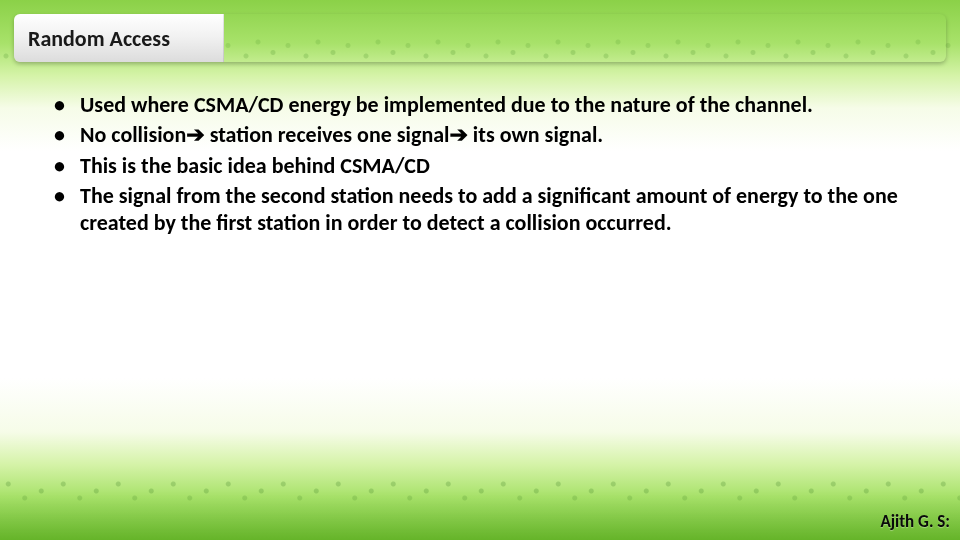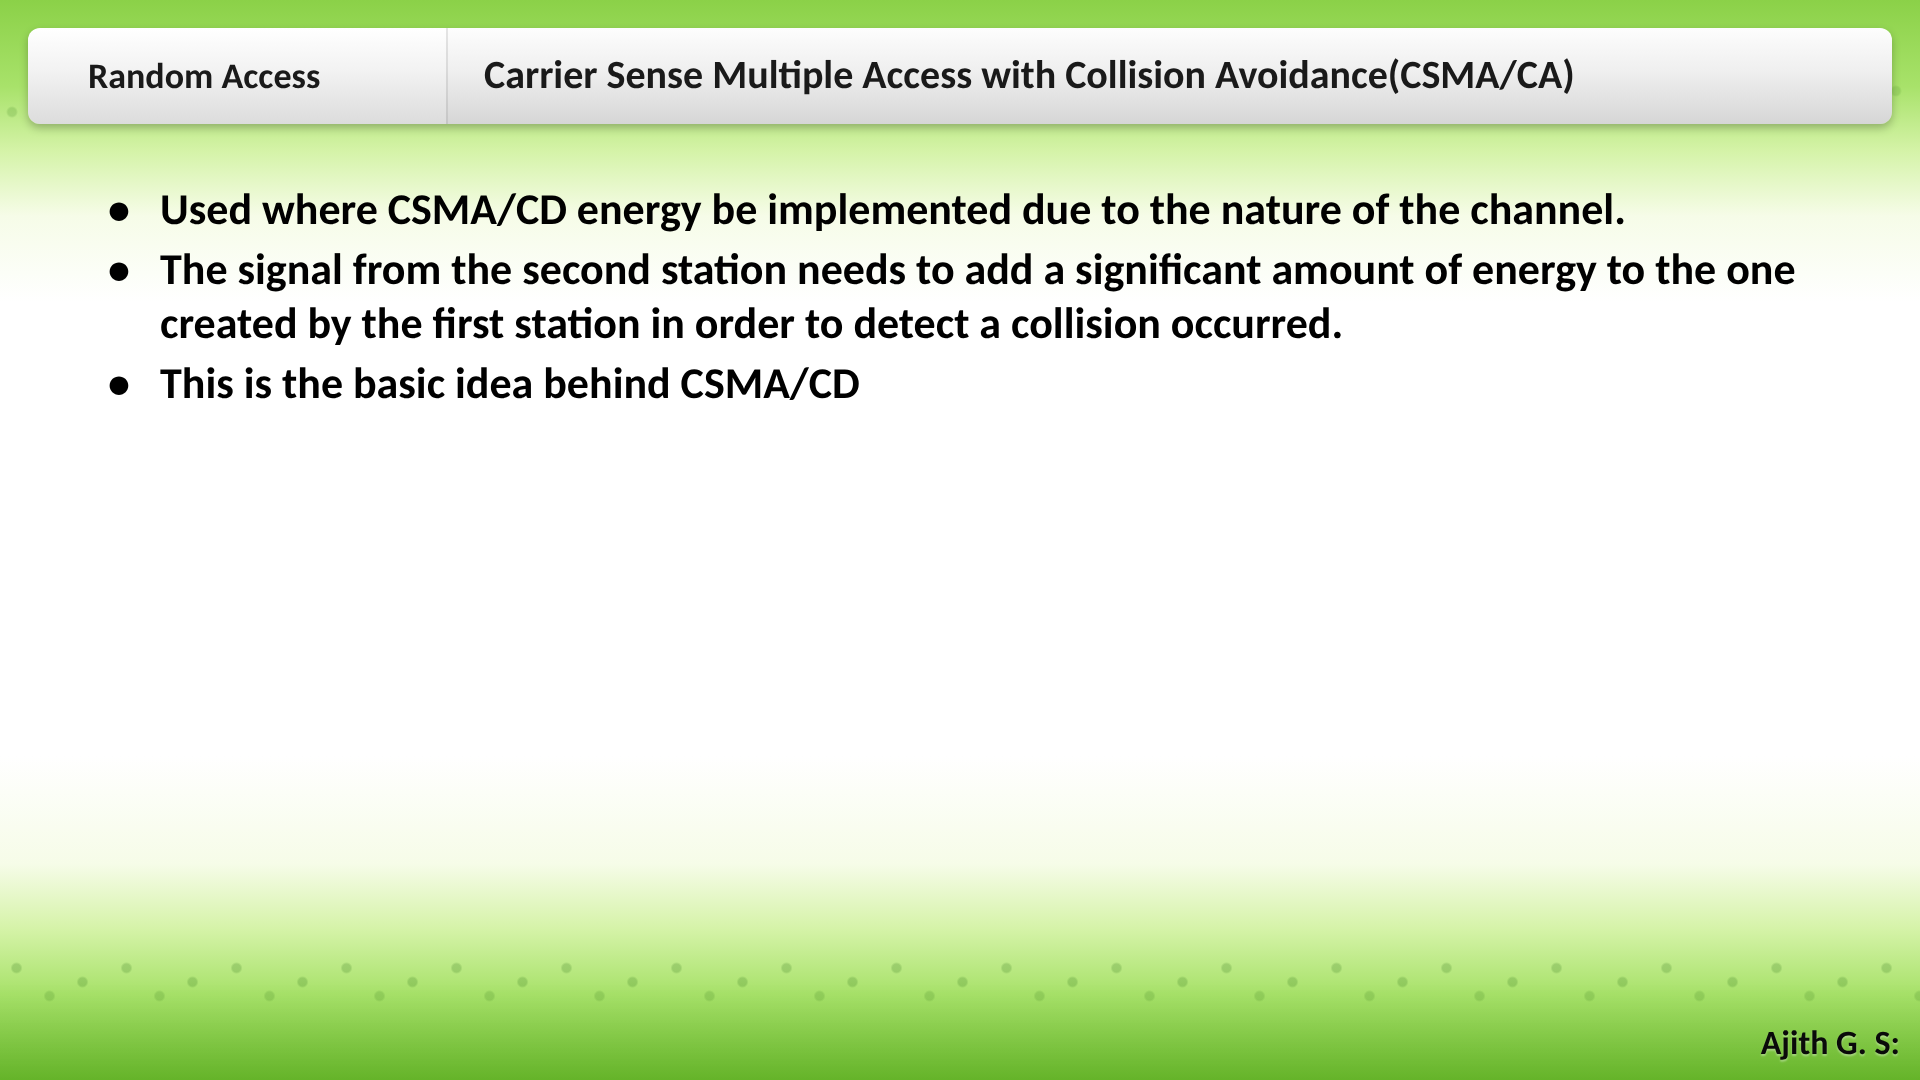"Random Access" .header-left { font-size: 18px -> 22px; padding-left: 30px -> 14px }
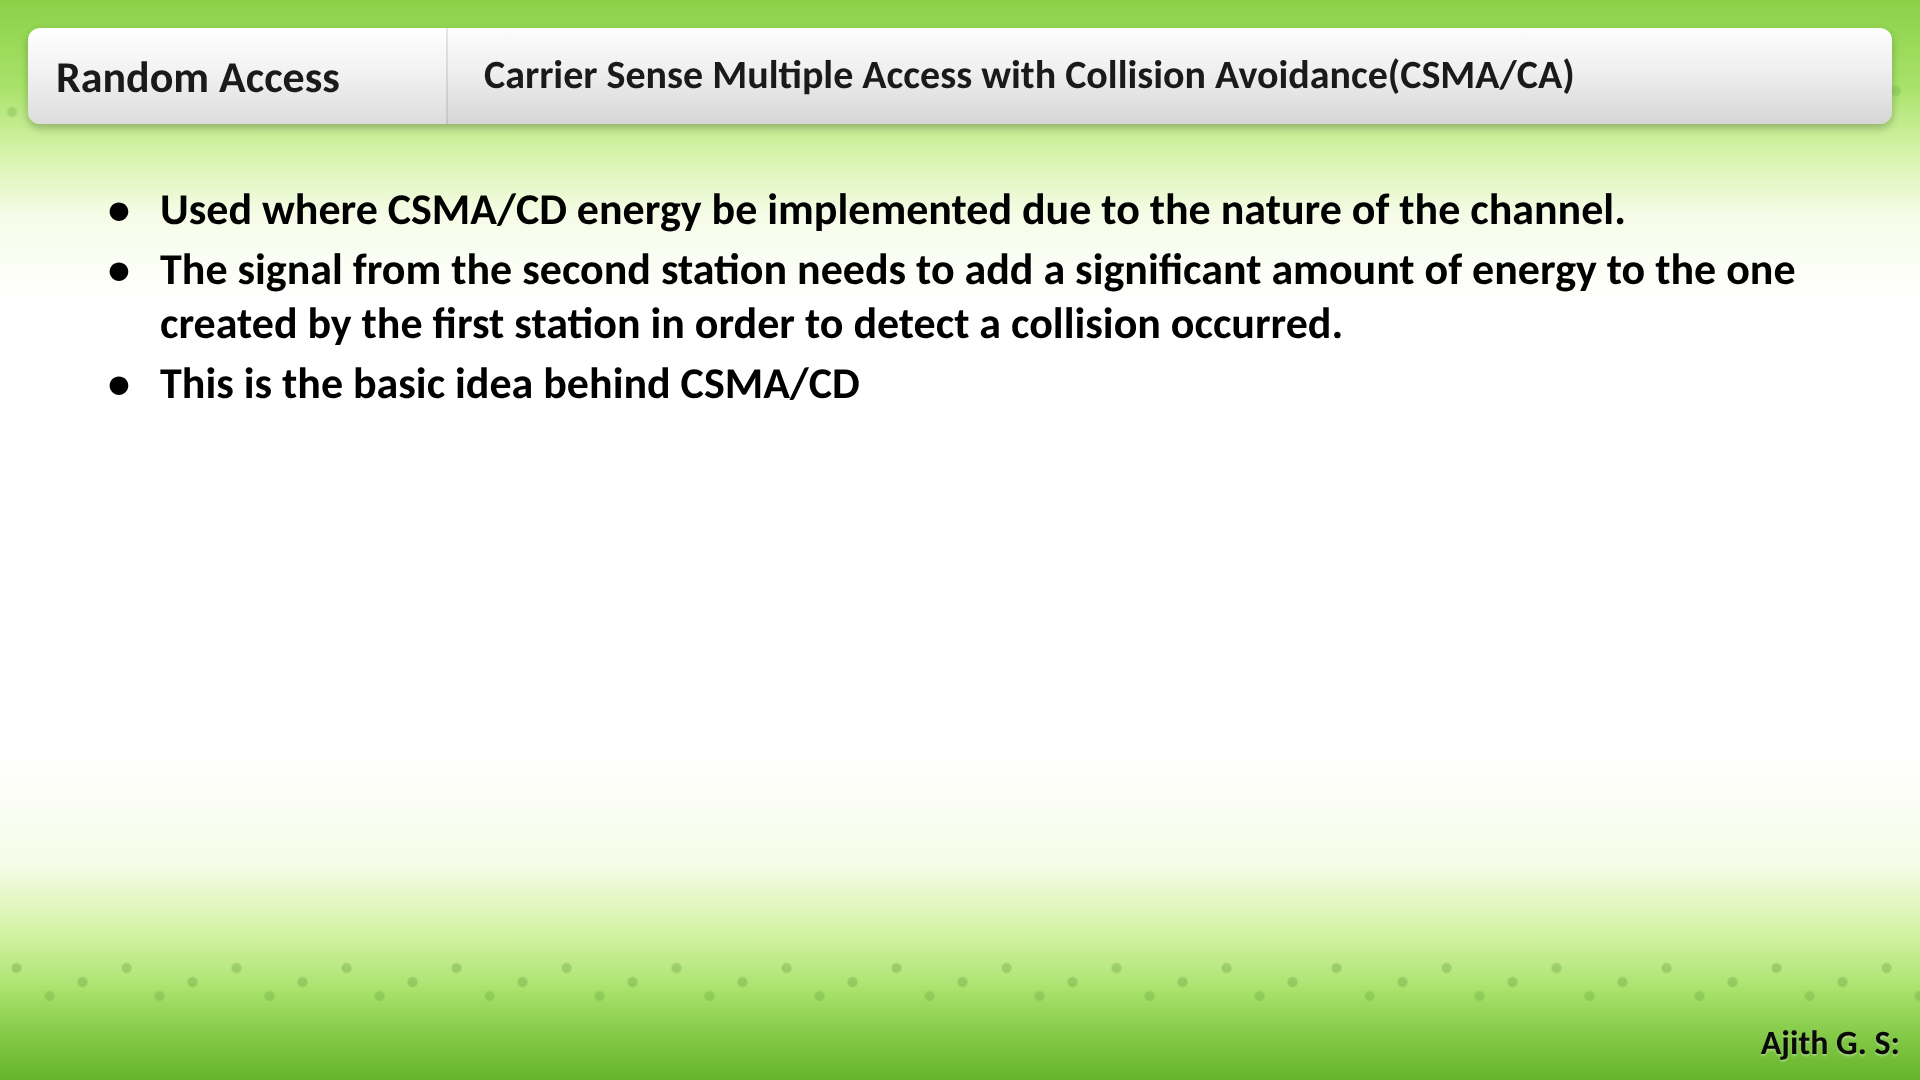"Carrier Sense Multiple Access with" div.header-right { html: <div>Carrier Sense Multiple Access with Collision Avoidance(CSMA/CA)</div> -> none }
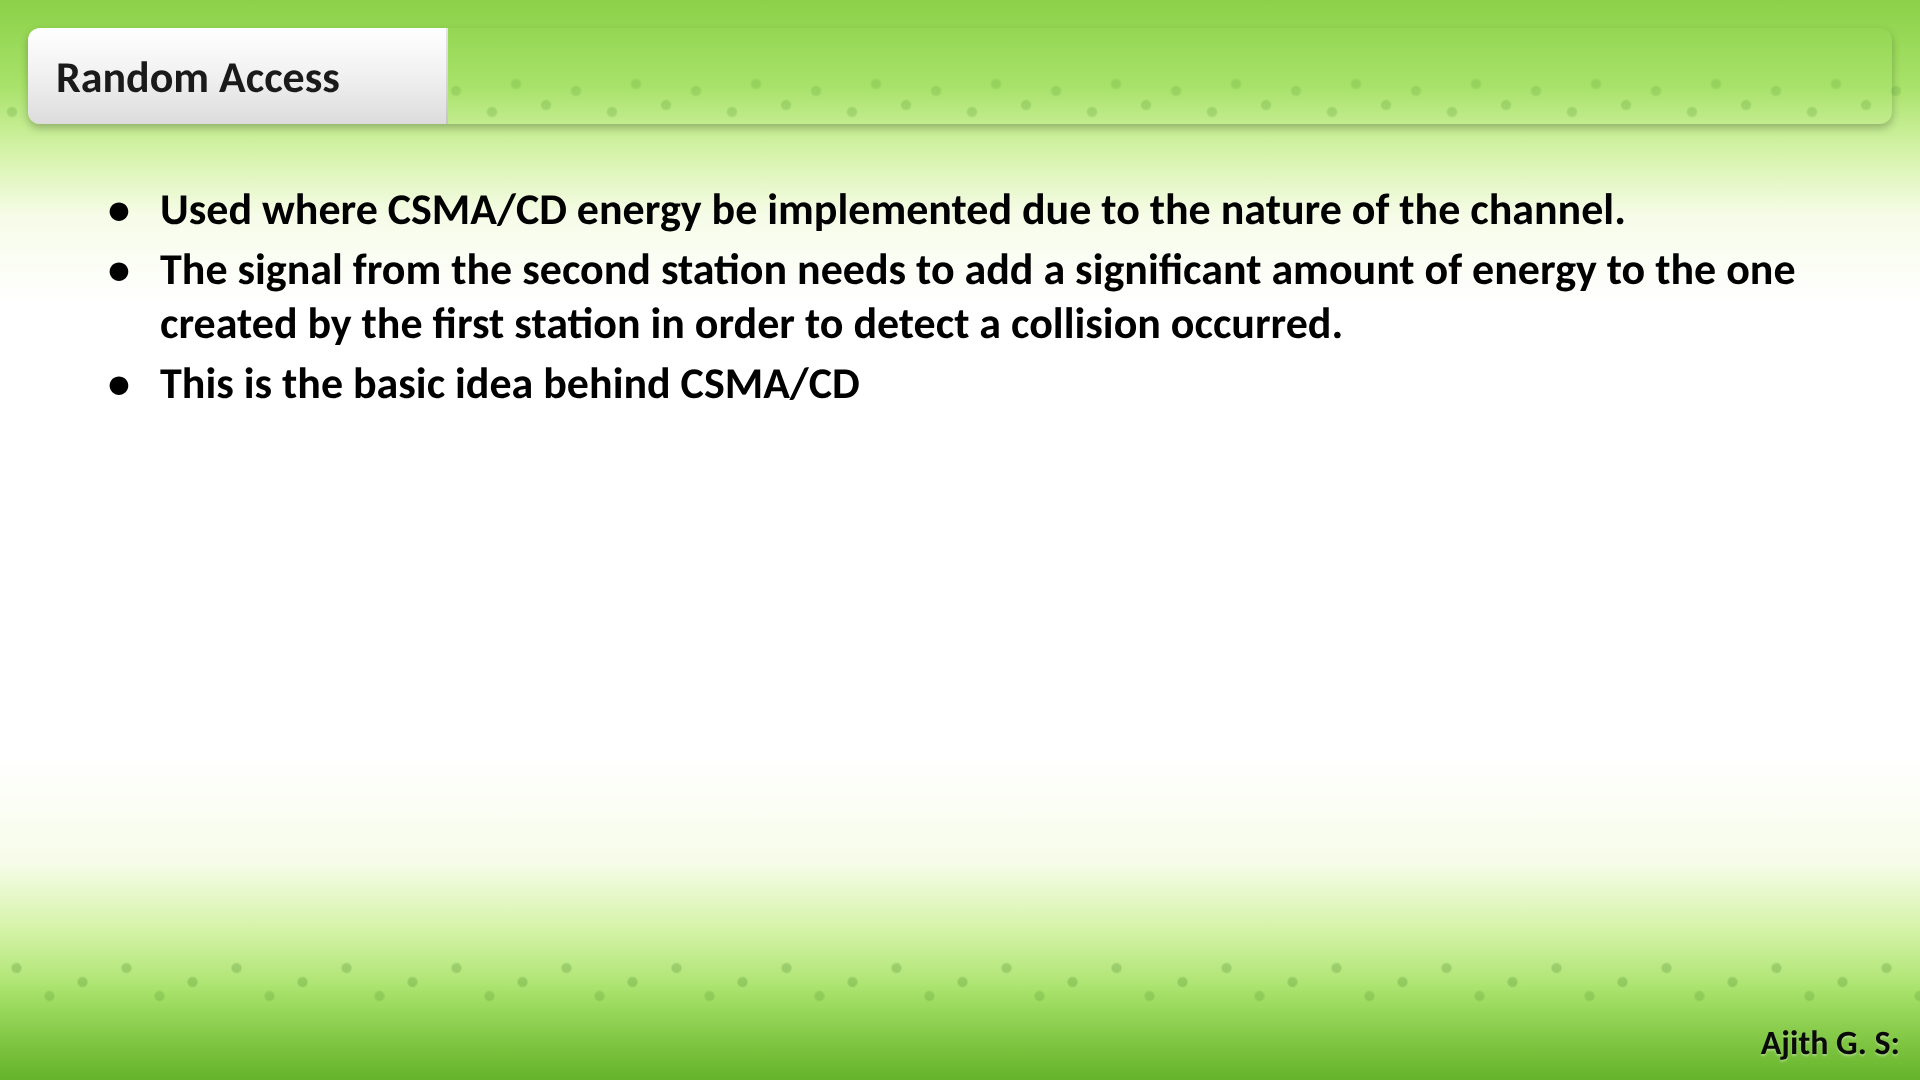"No collision➔ station receives one" li { html: none -> <li>No collision➔ station receives one signal➔ its own signal.</li> }
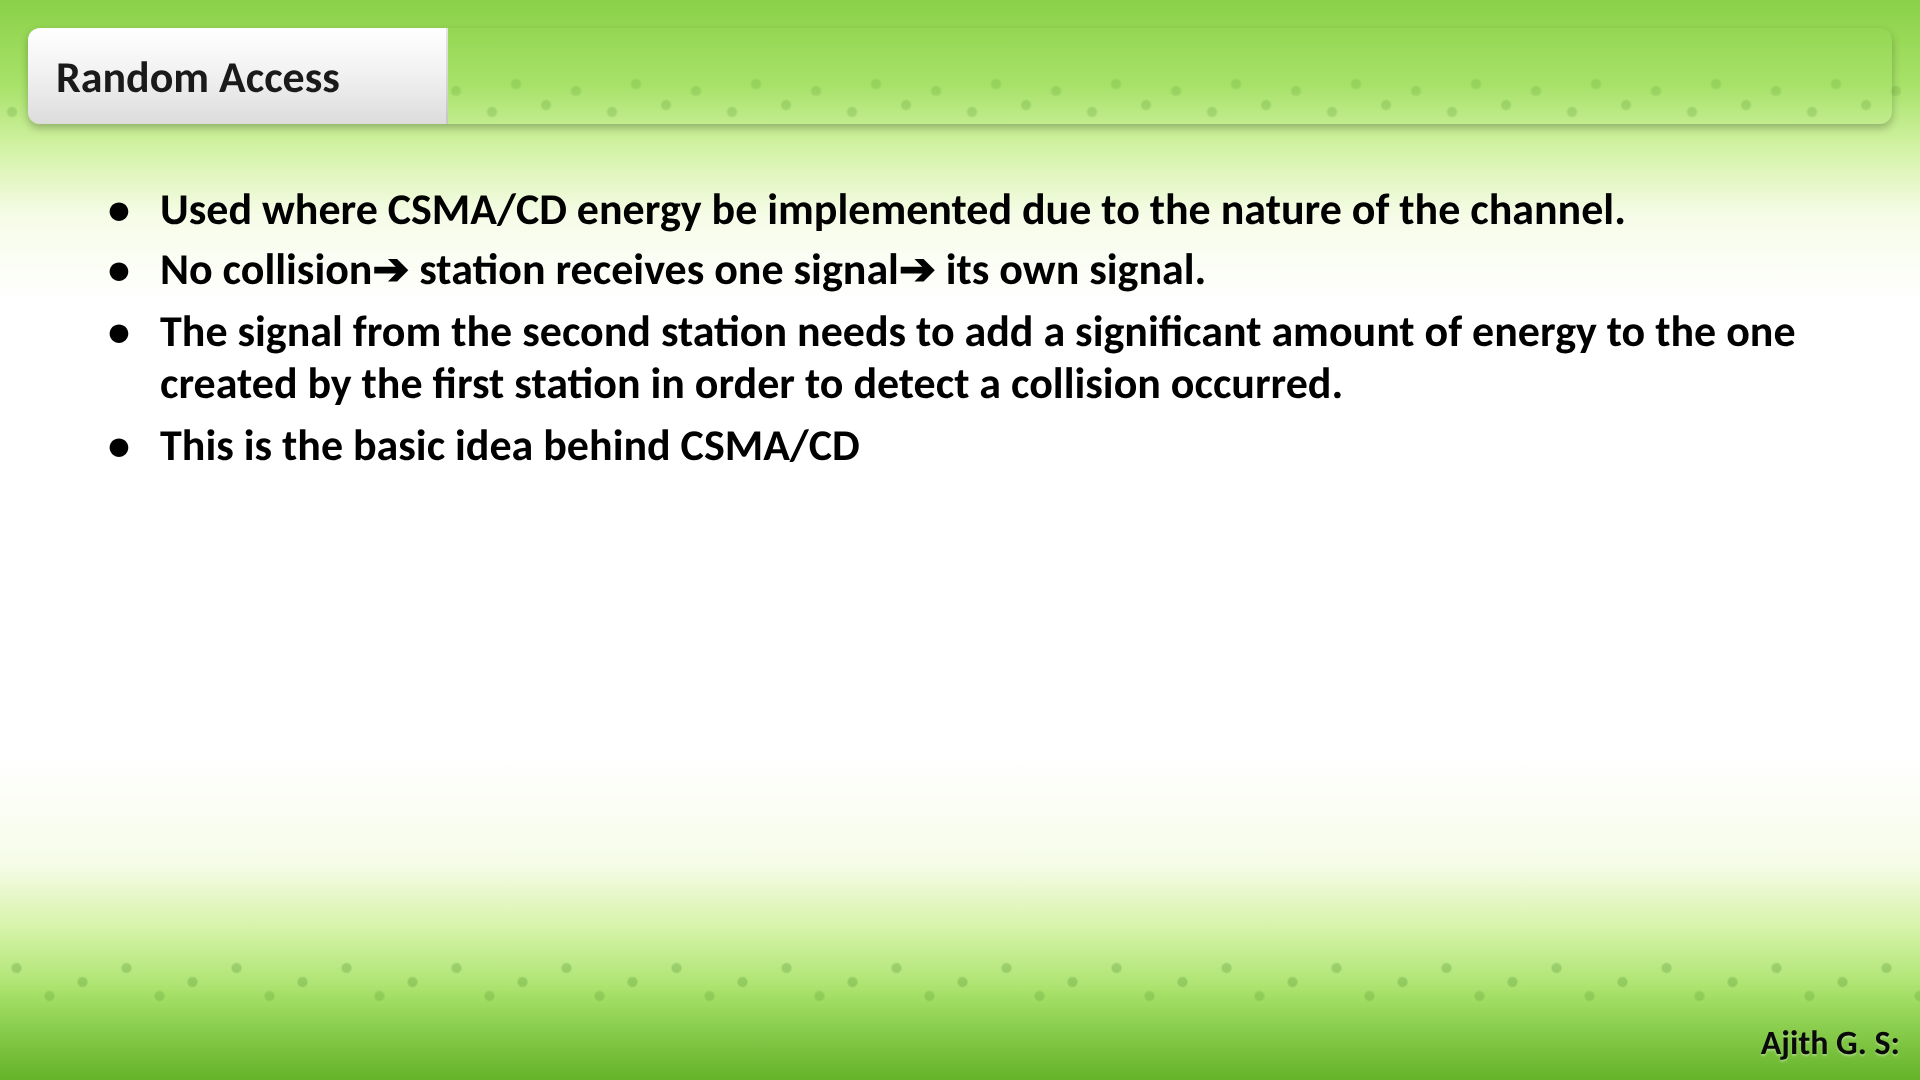"The signal from the second" li { order: before "This is the basic idea" -> after "This is the basic idea" }
